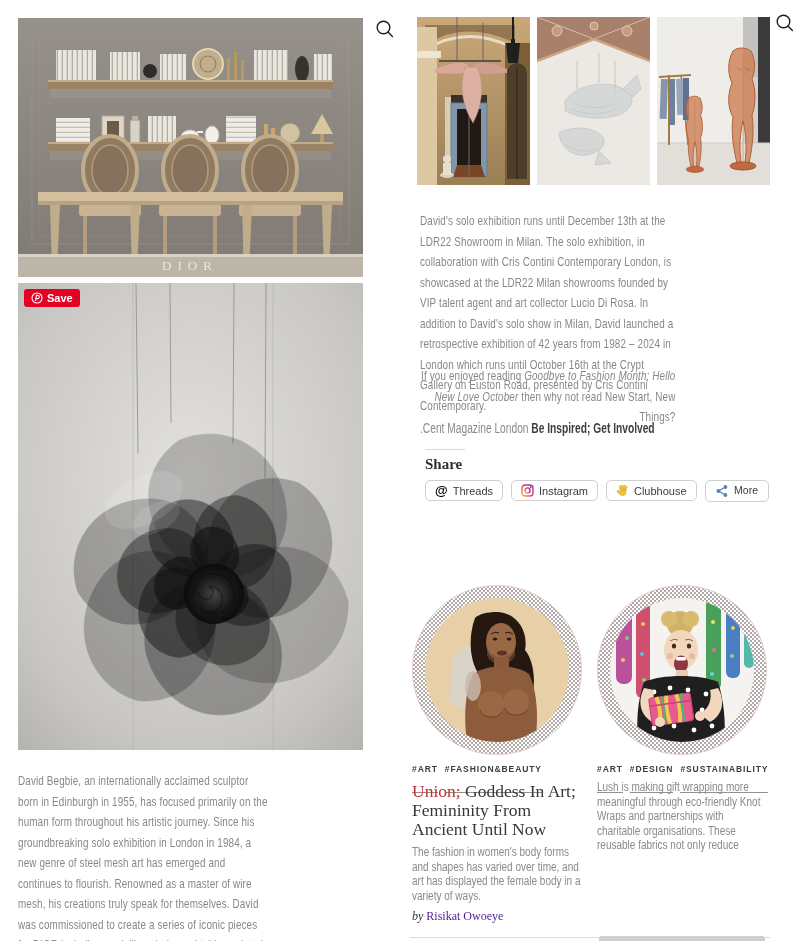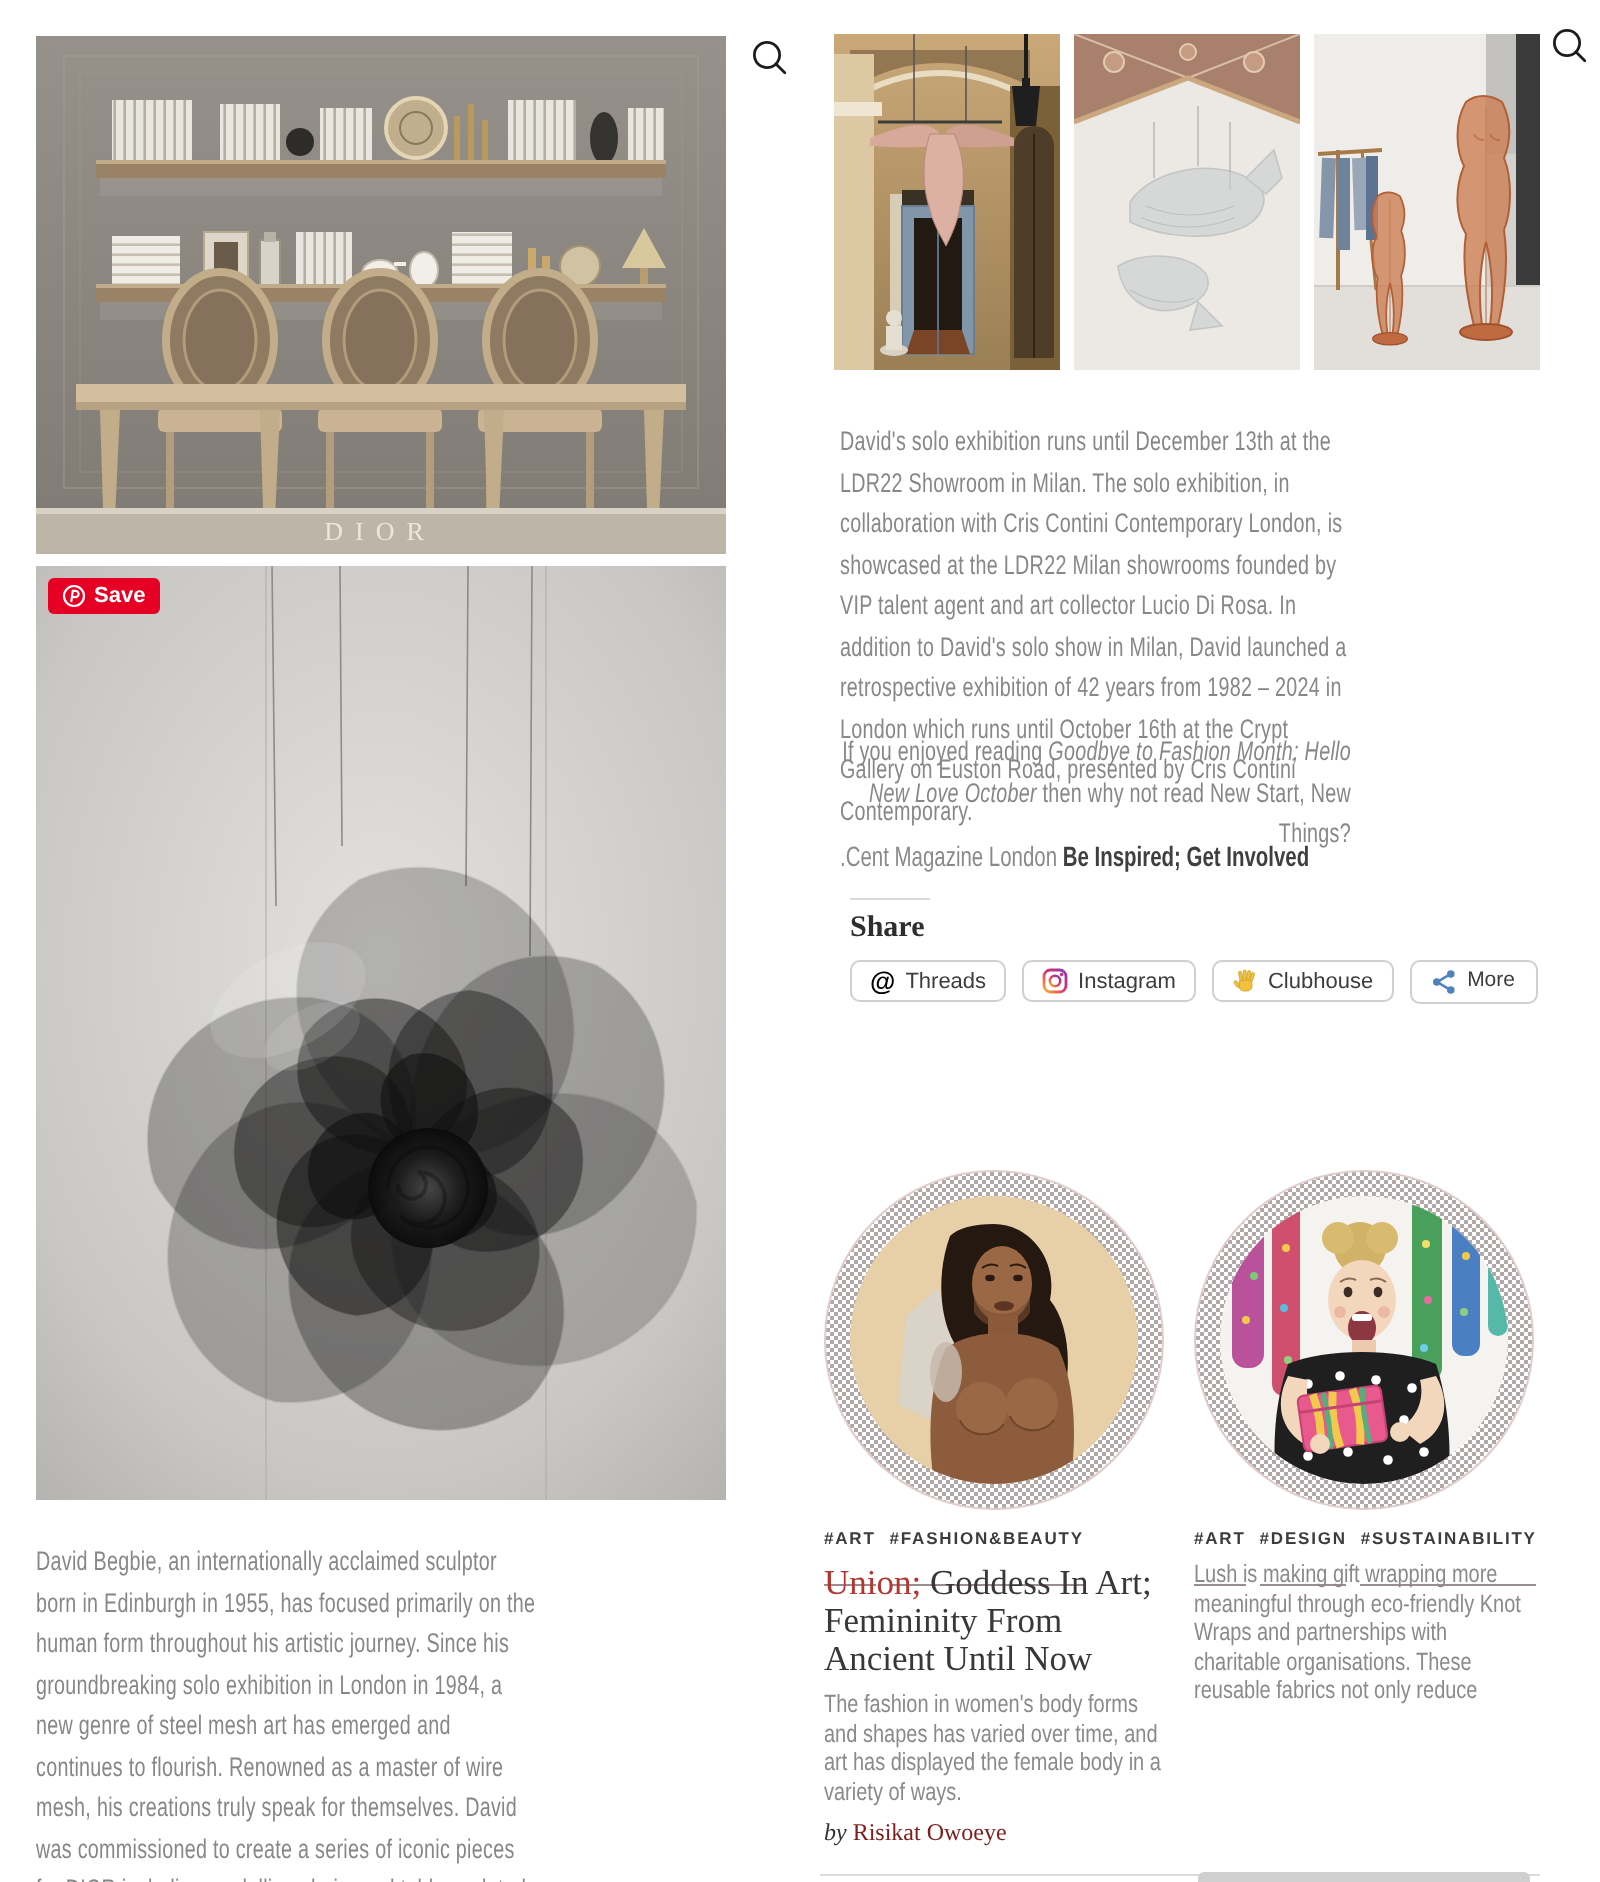"More" .more-label { text-align: left -> center }
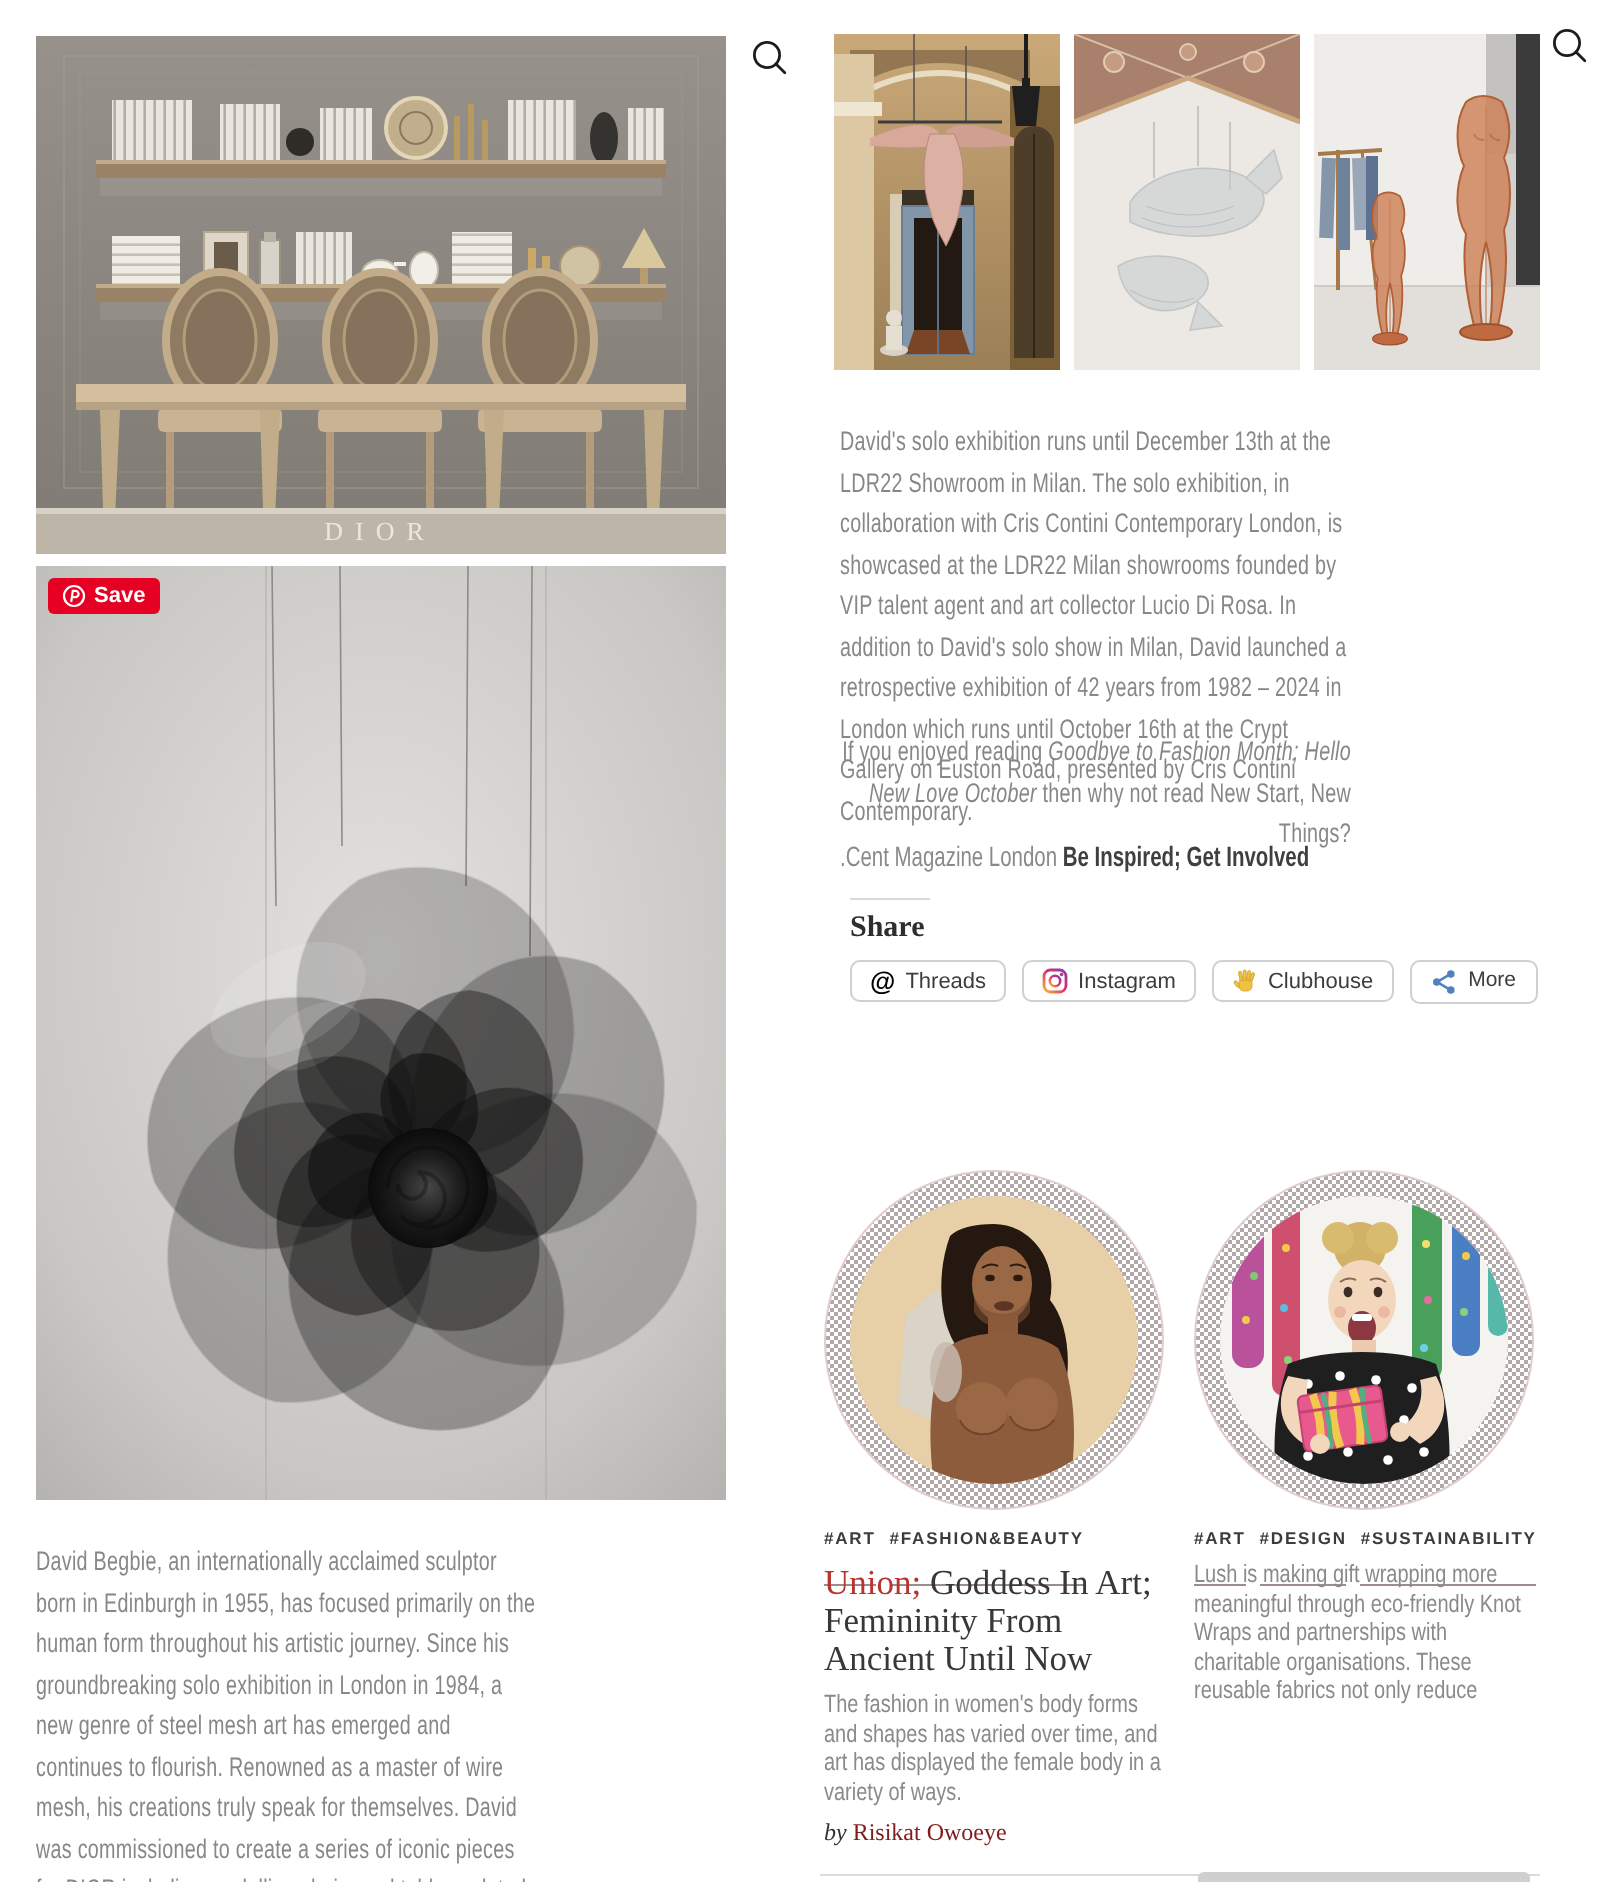"Risikat Owoeye" .byline .author { color: #7f1d1d -> #4c1d95 }
